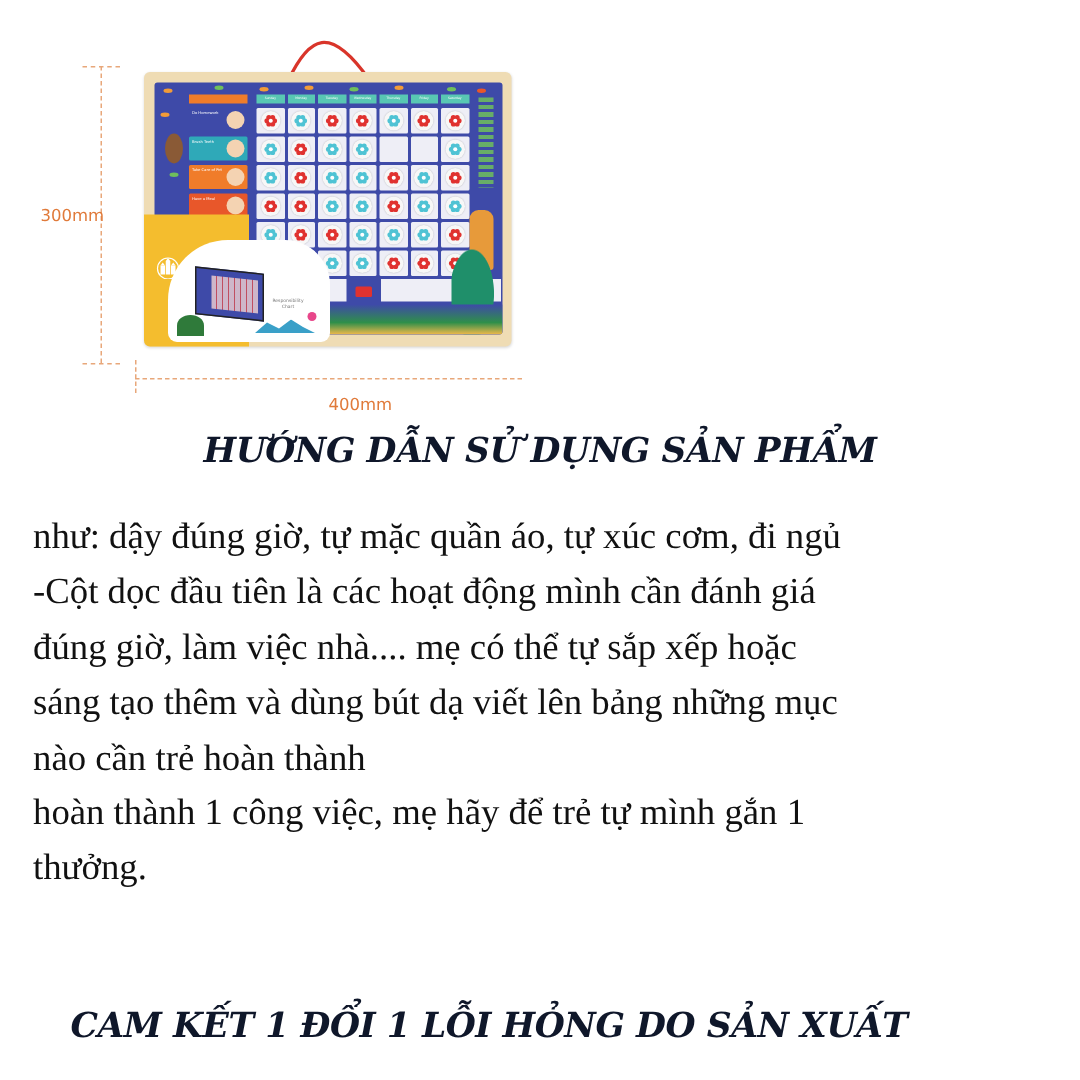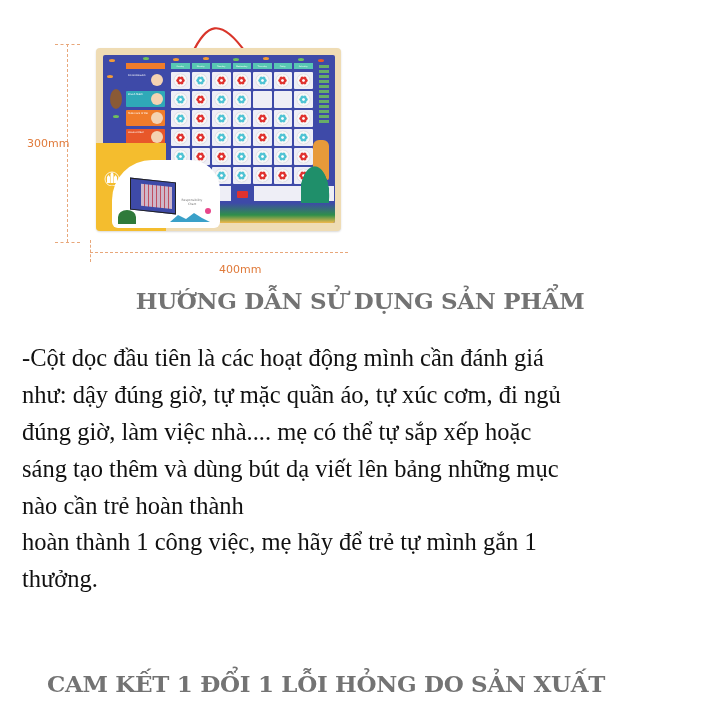"HƯỚNG DẪN SỬ DỤNG SẢN" .heading { color: #737373 -> #0f172a; font-style: none -> italic }
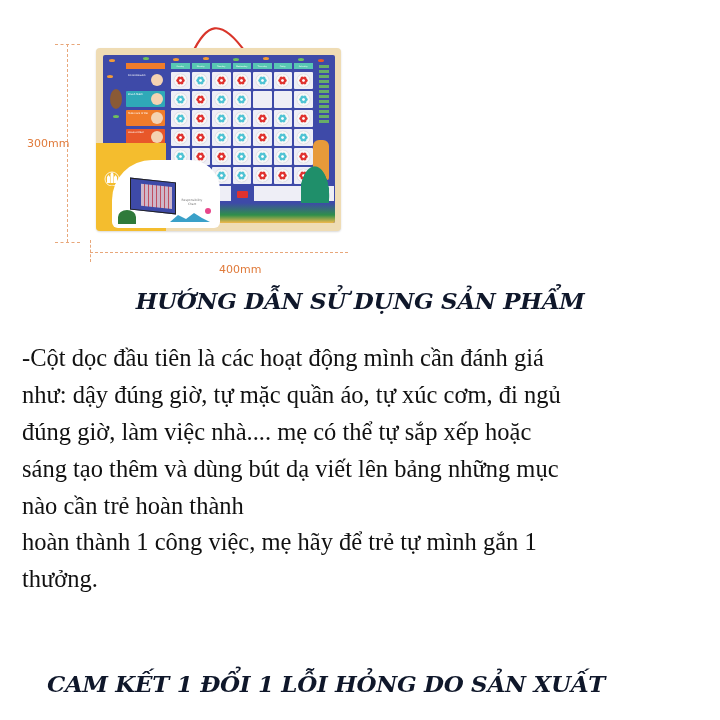"-Cột dọc đầu tiên là" span.line { order: before "như: dậy đúng giờ, tự" -> after "như: dậy đúng giờ, tự" }
